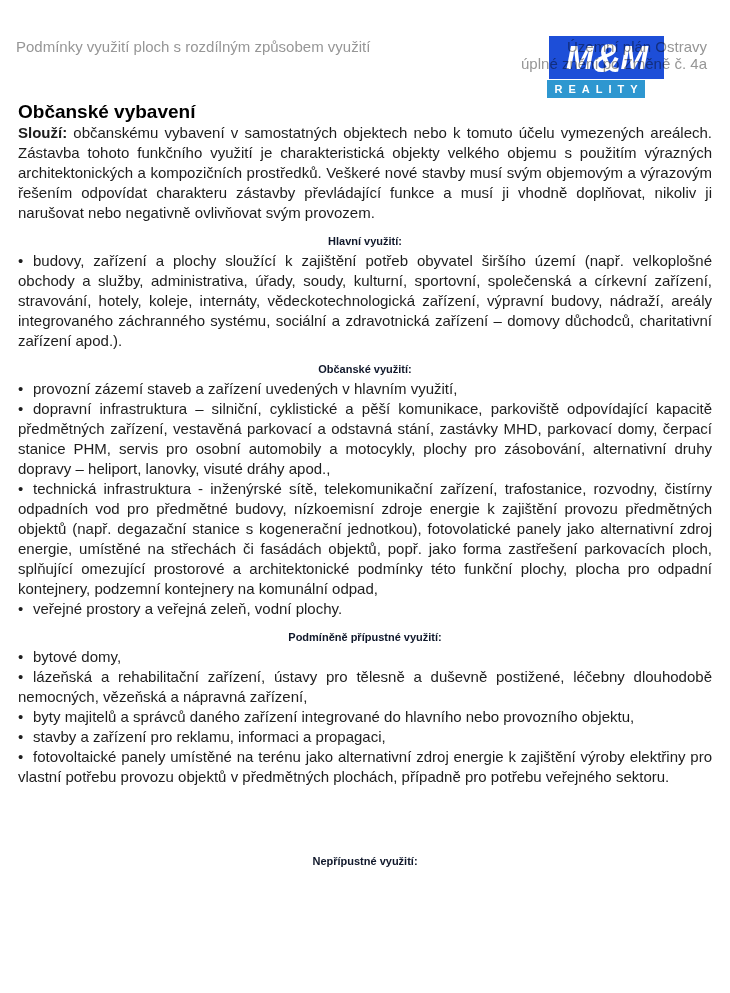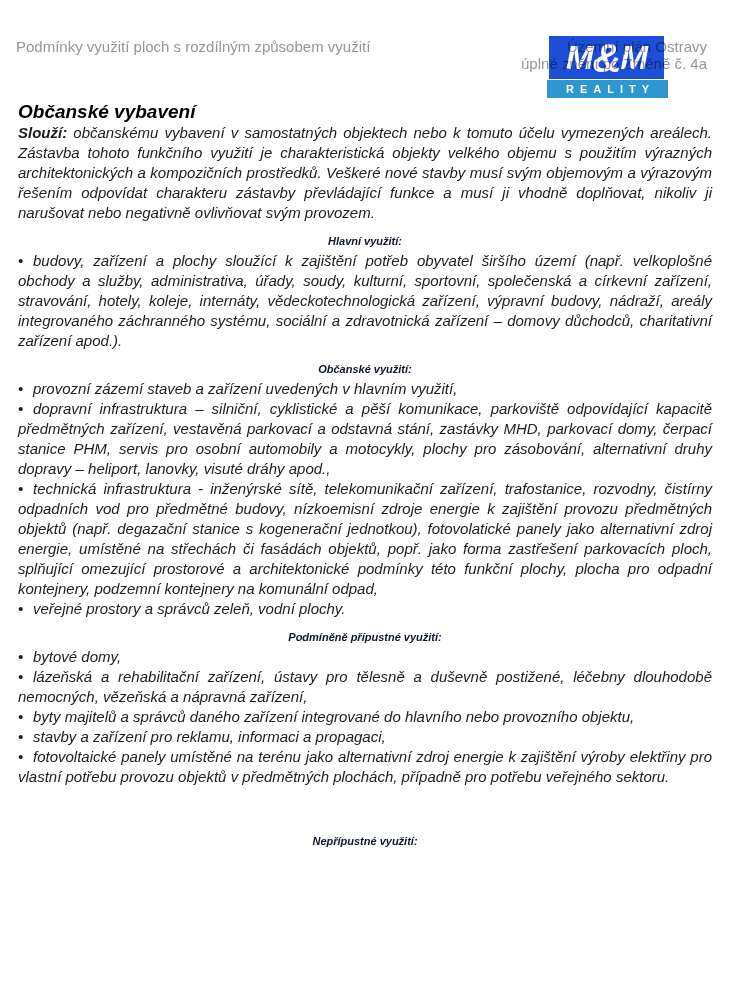"REALITY" .logo-blue { width: 121px -> 98px }
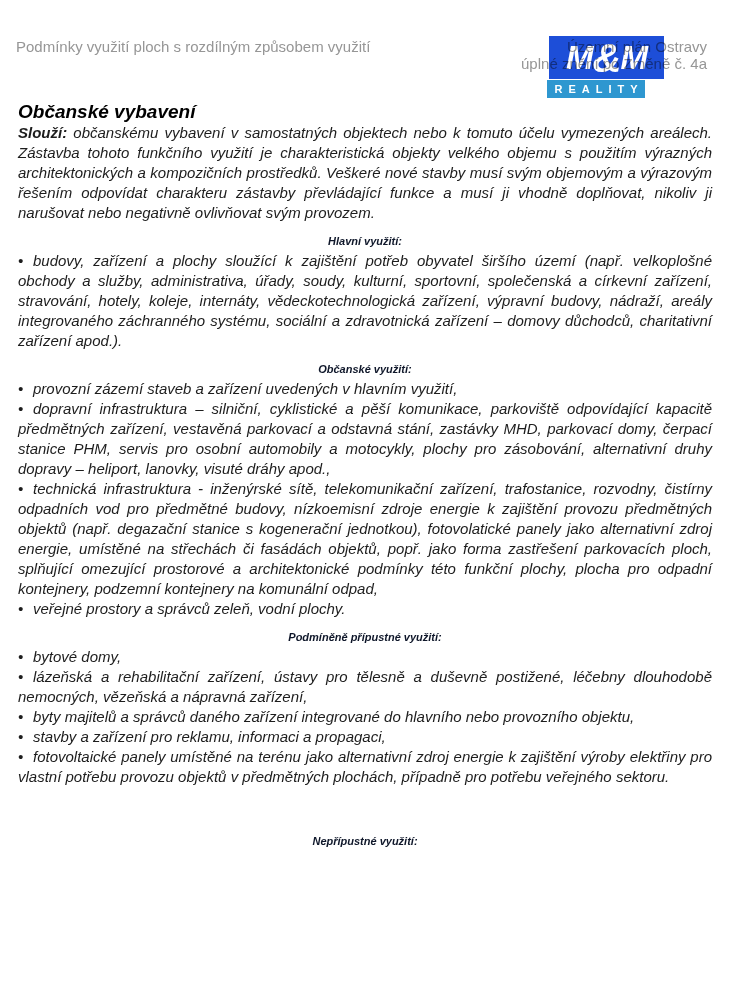"Občanské vybavení" .content { font-style: italic -> none }
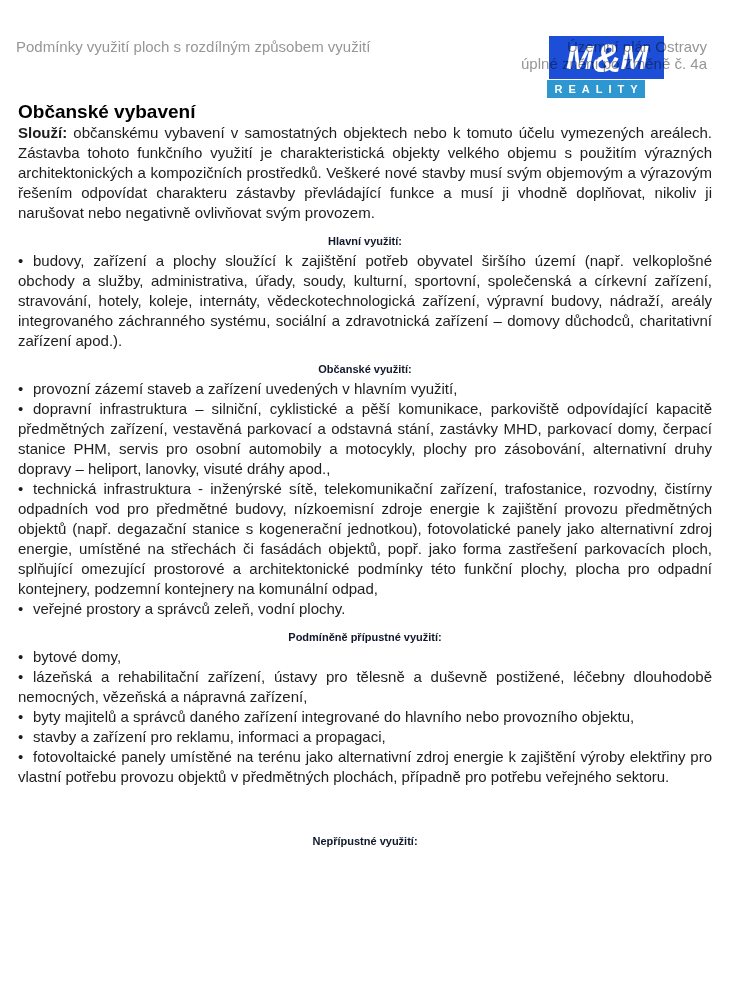"veřejné prostory a správců zeleň," p.bullet { text: správců -> veřejná }
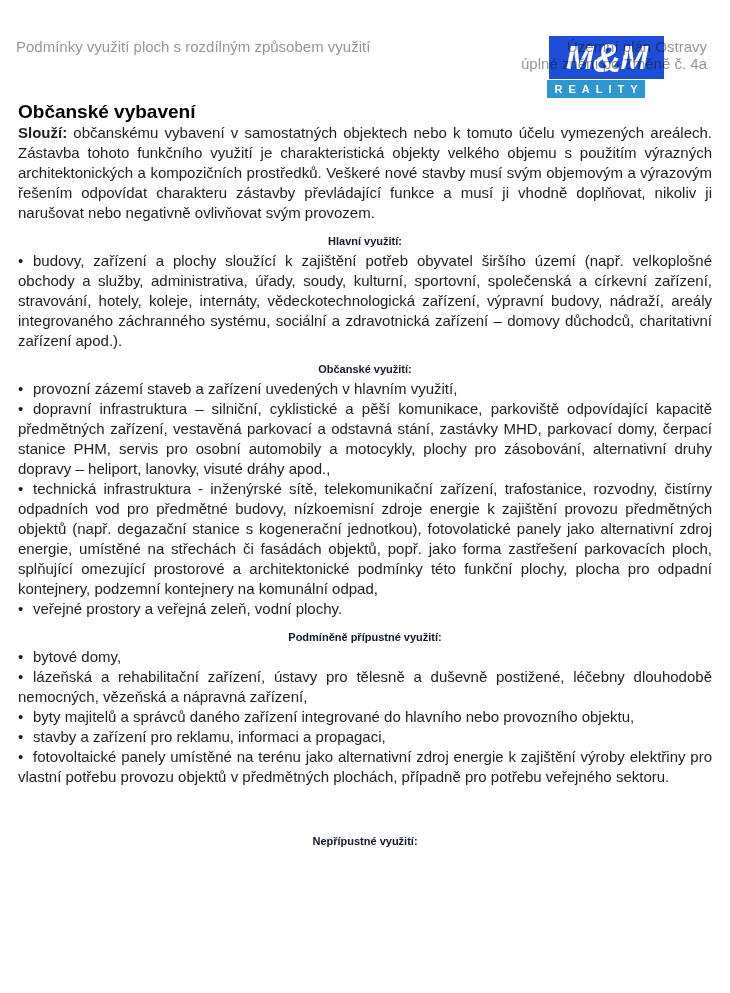"Nepřípustné využití:" h2.sec.big-gap { margin-top: 44px -> 64px }
